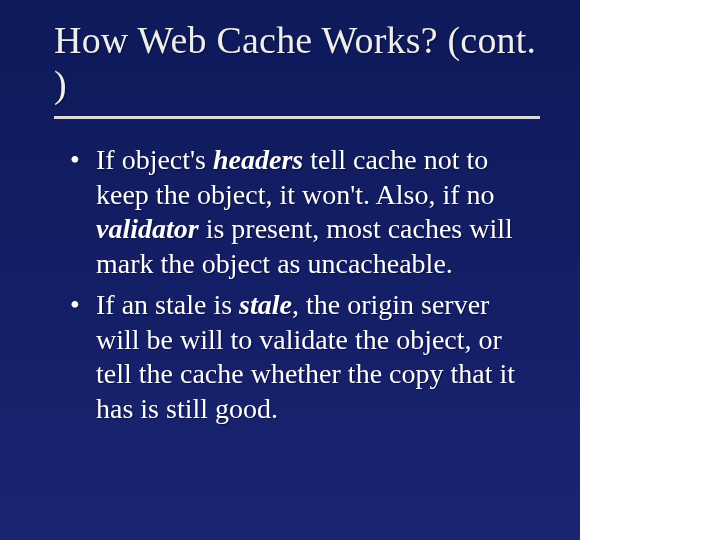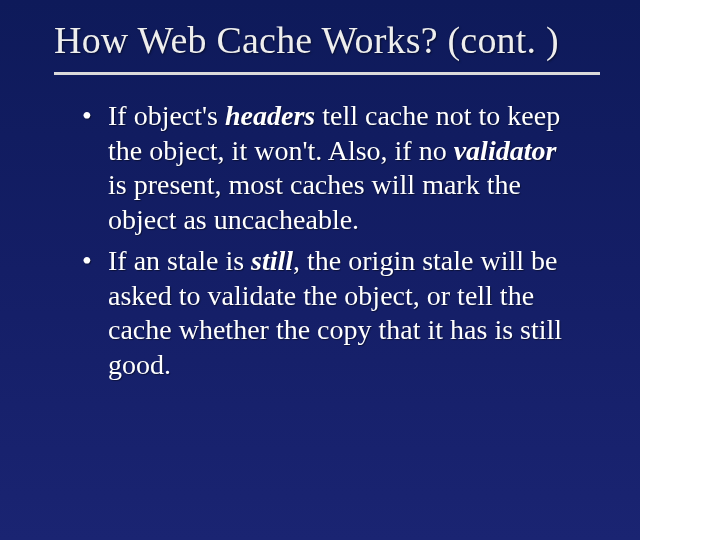"How Web Cache Works? (cont." .slide { width: 640px -> 580px }
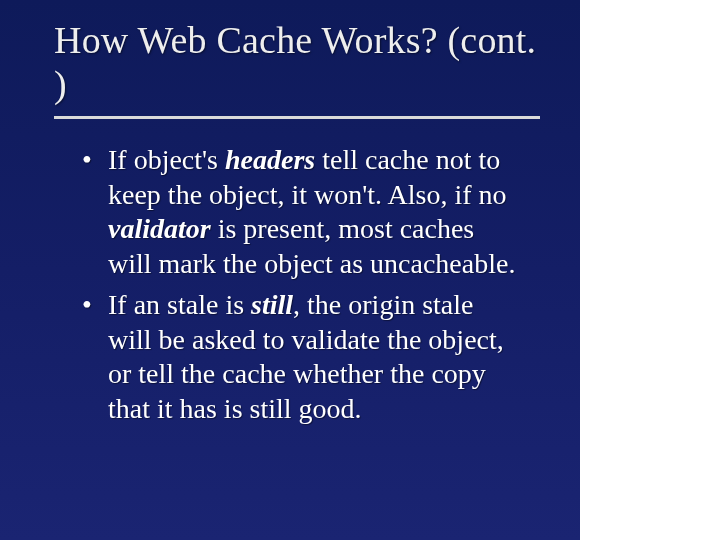"If object's headers tell cache" ul.bullets { margin: 16px -> 4px }
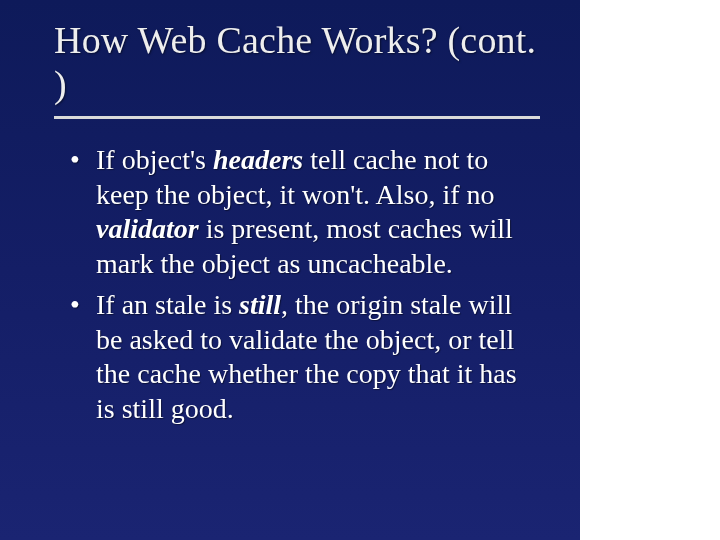"still" span.bi { text: still -> stale }
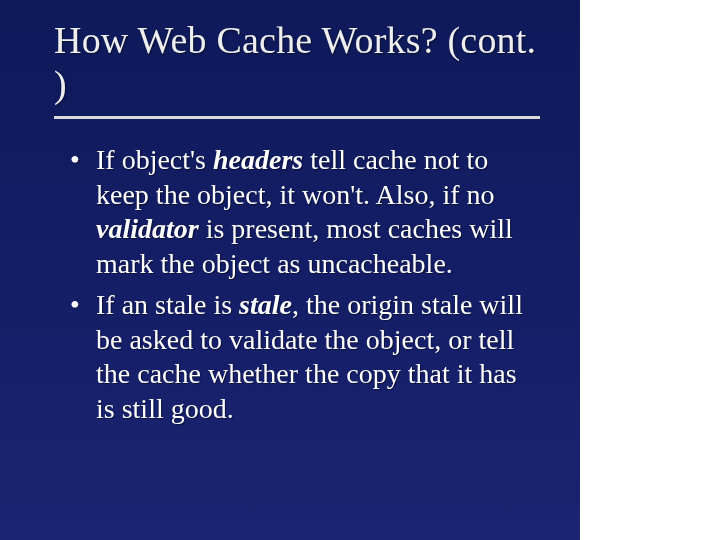", the origin stale will" span { text: stale will be asked -> server will be will }
